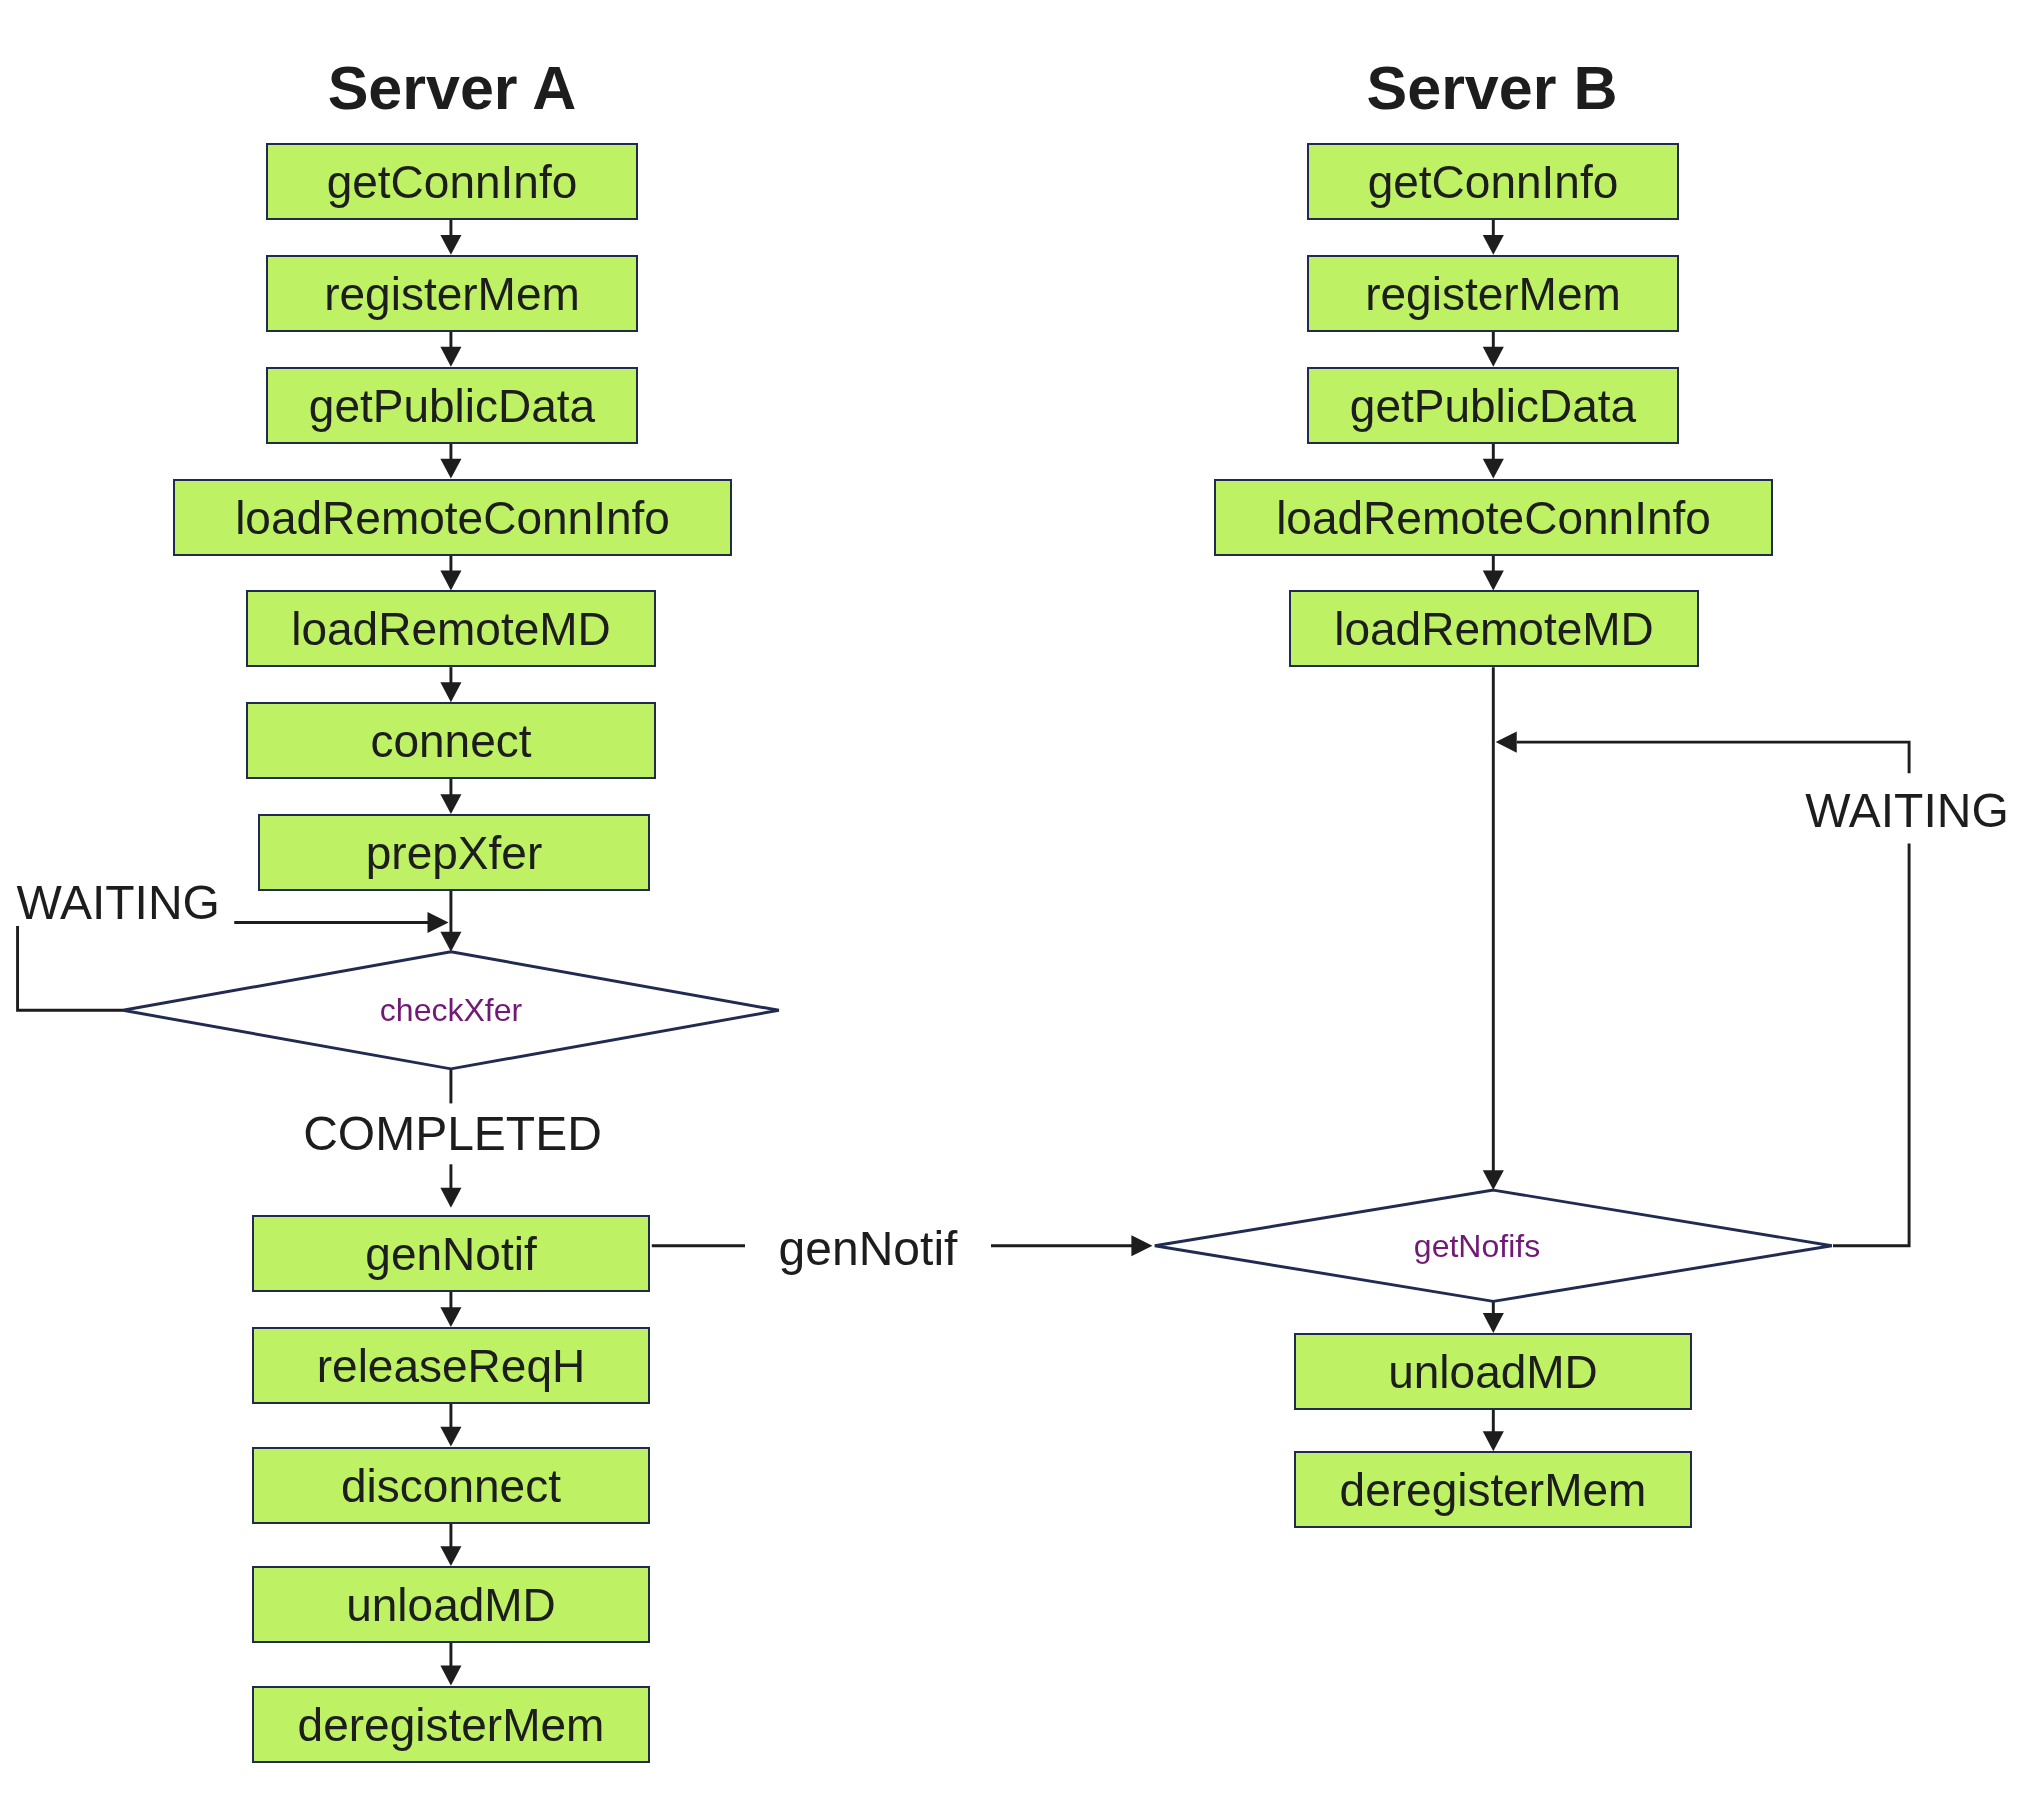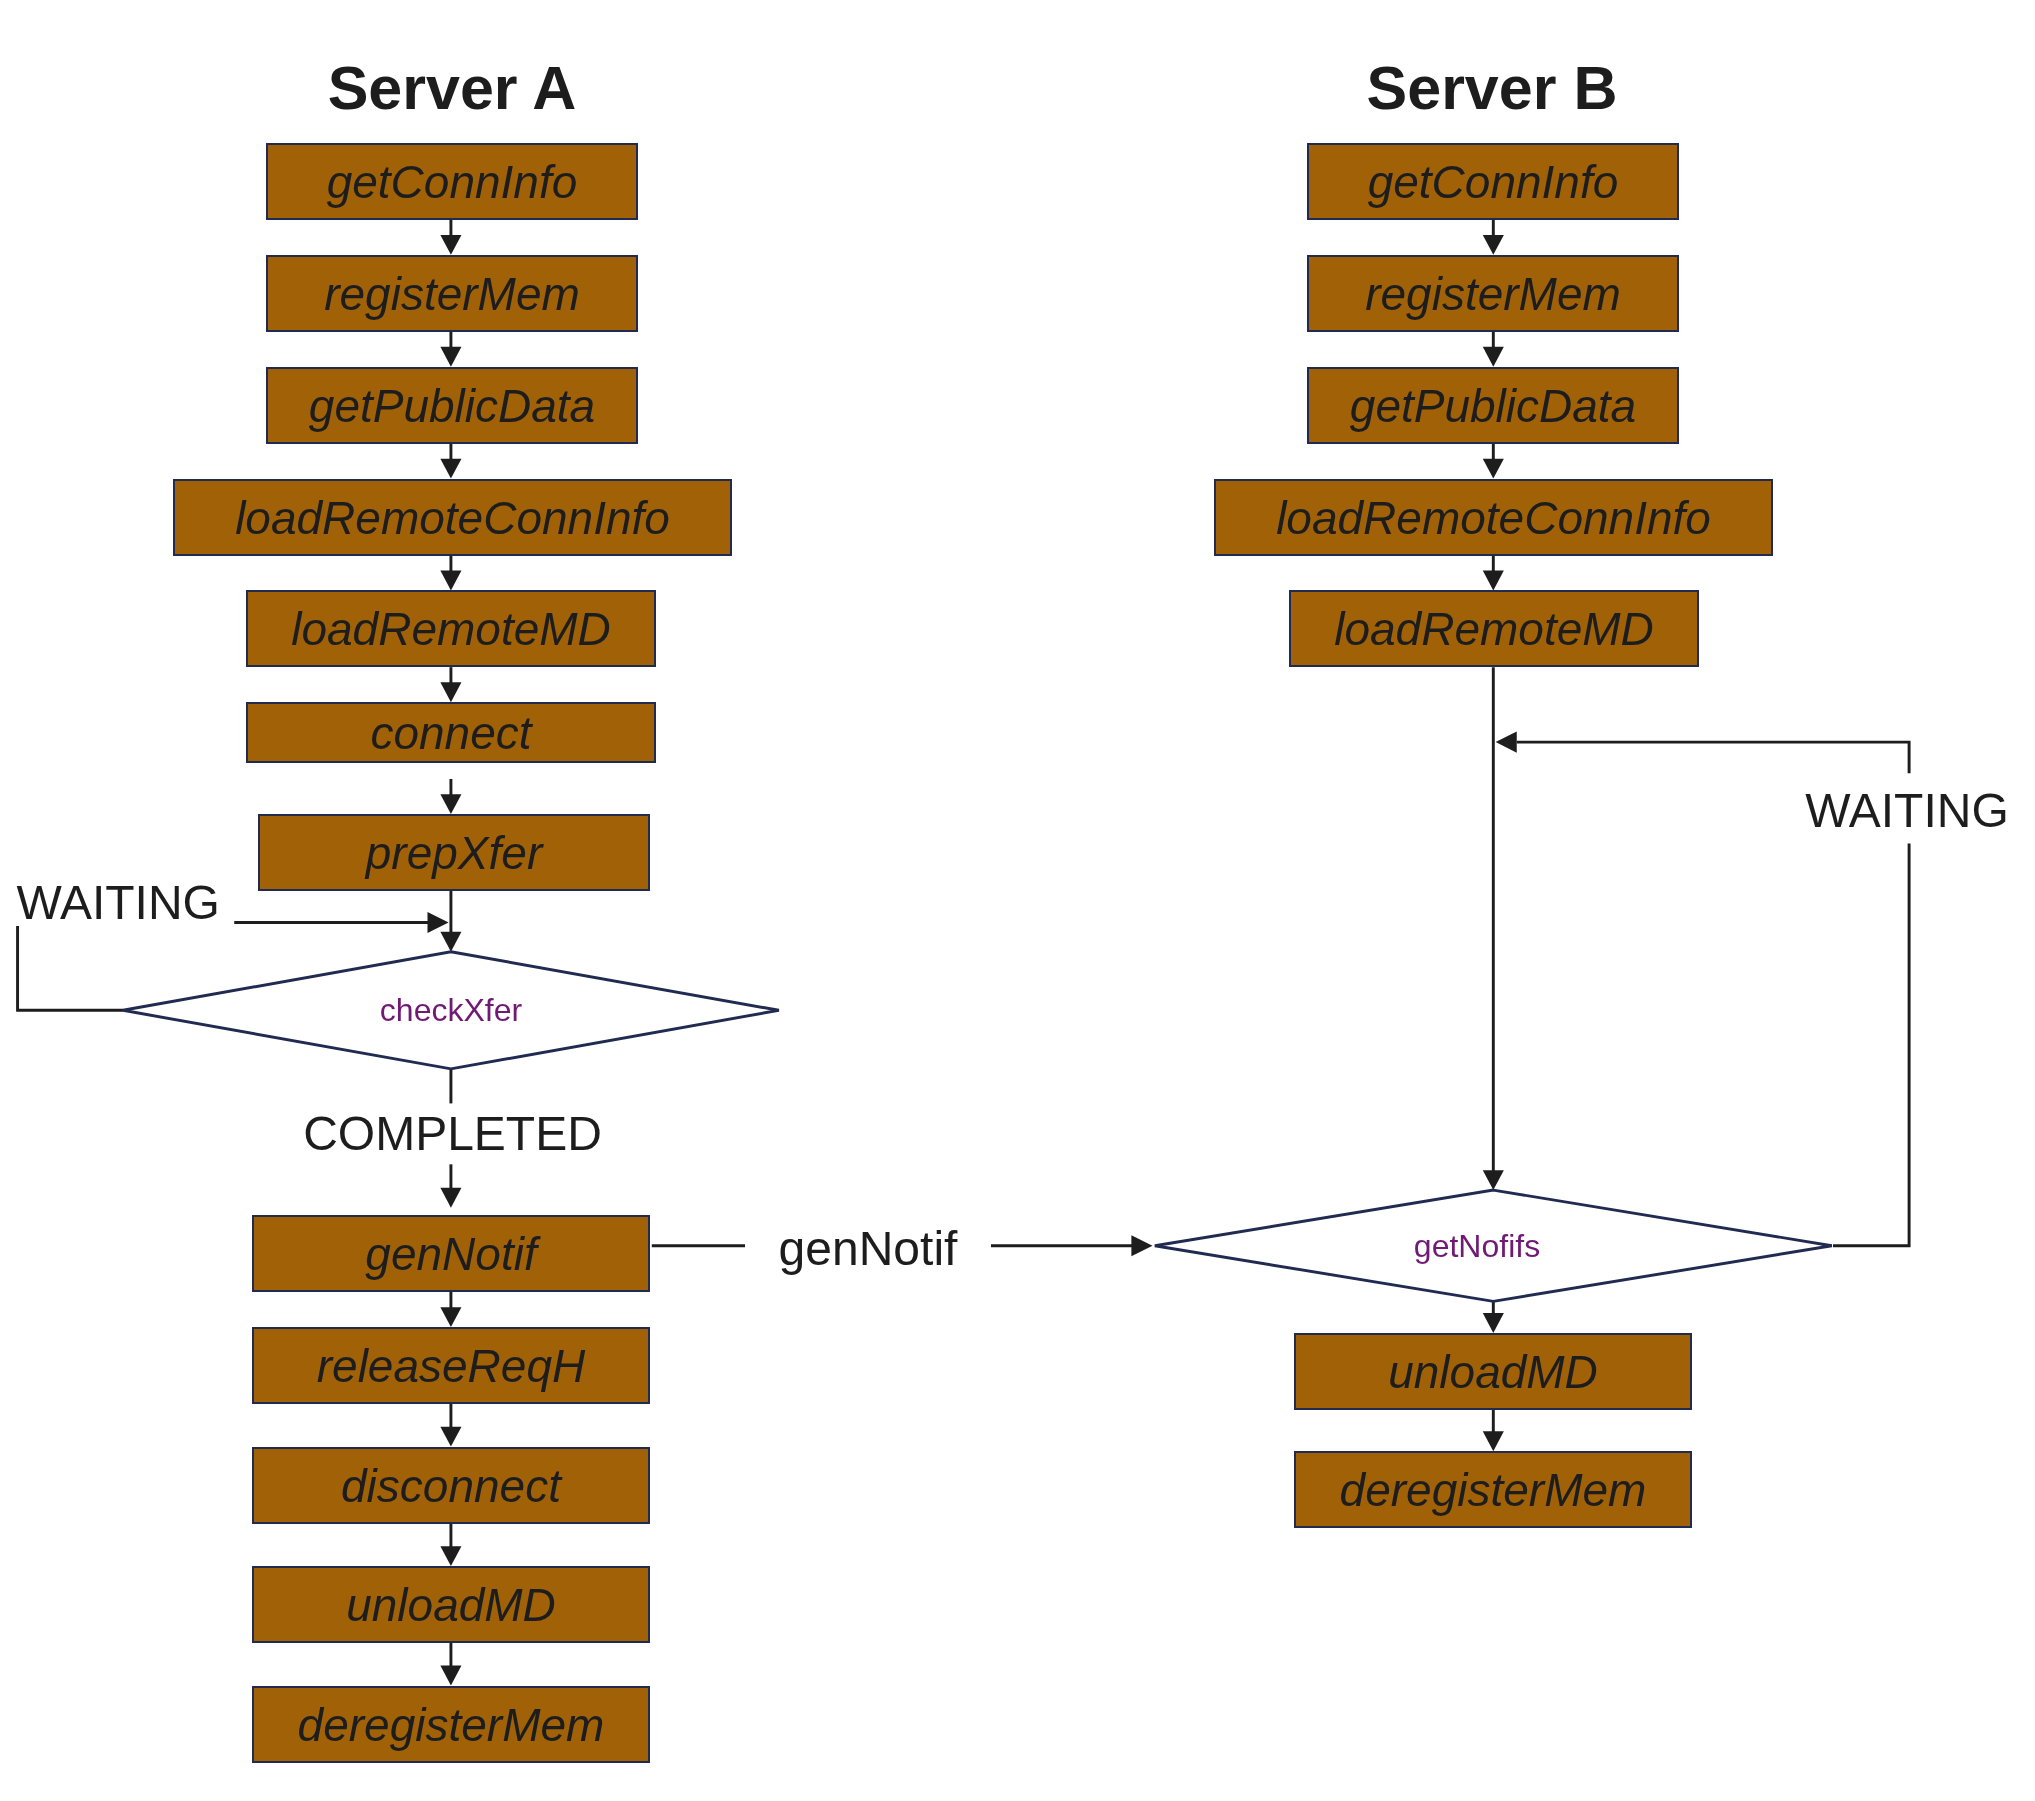"getConnInfo" .box { background: #a16207 -> #bef264; font-style: italic -> none }
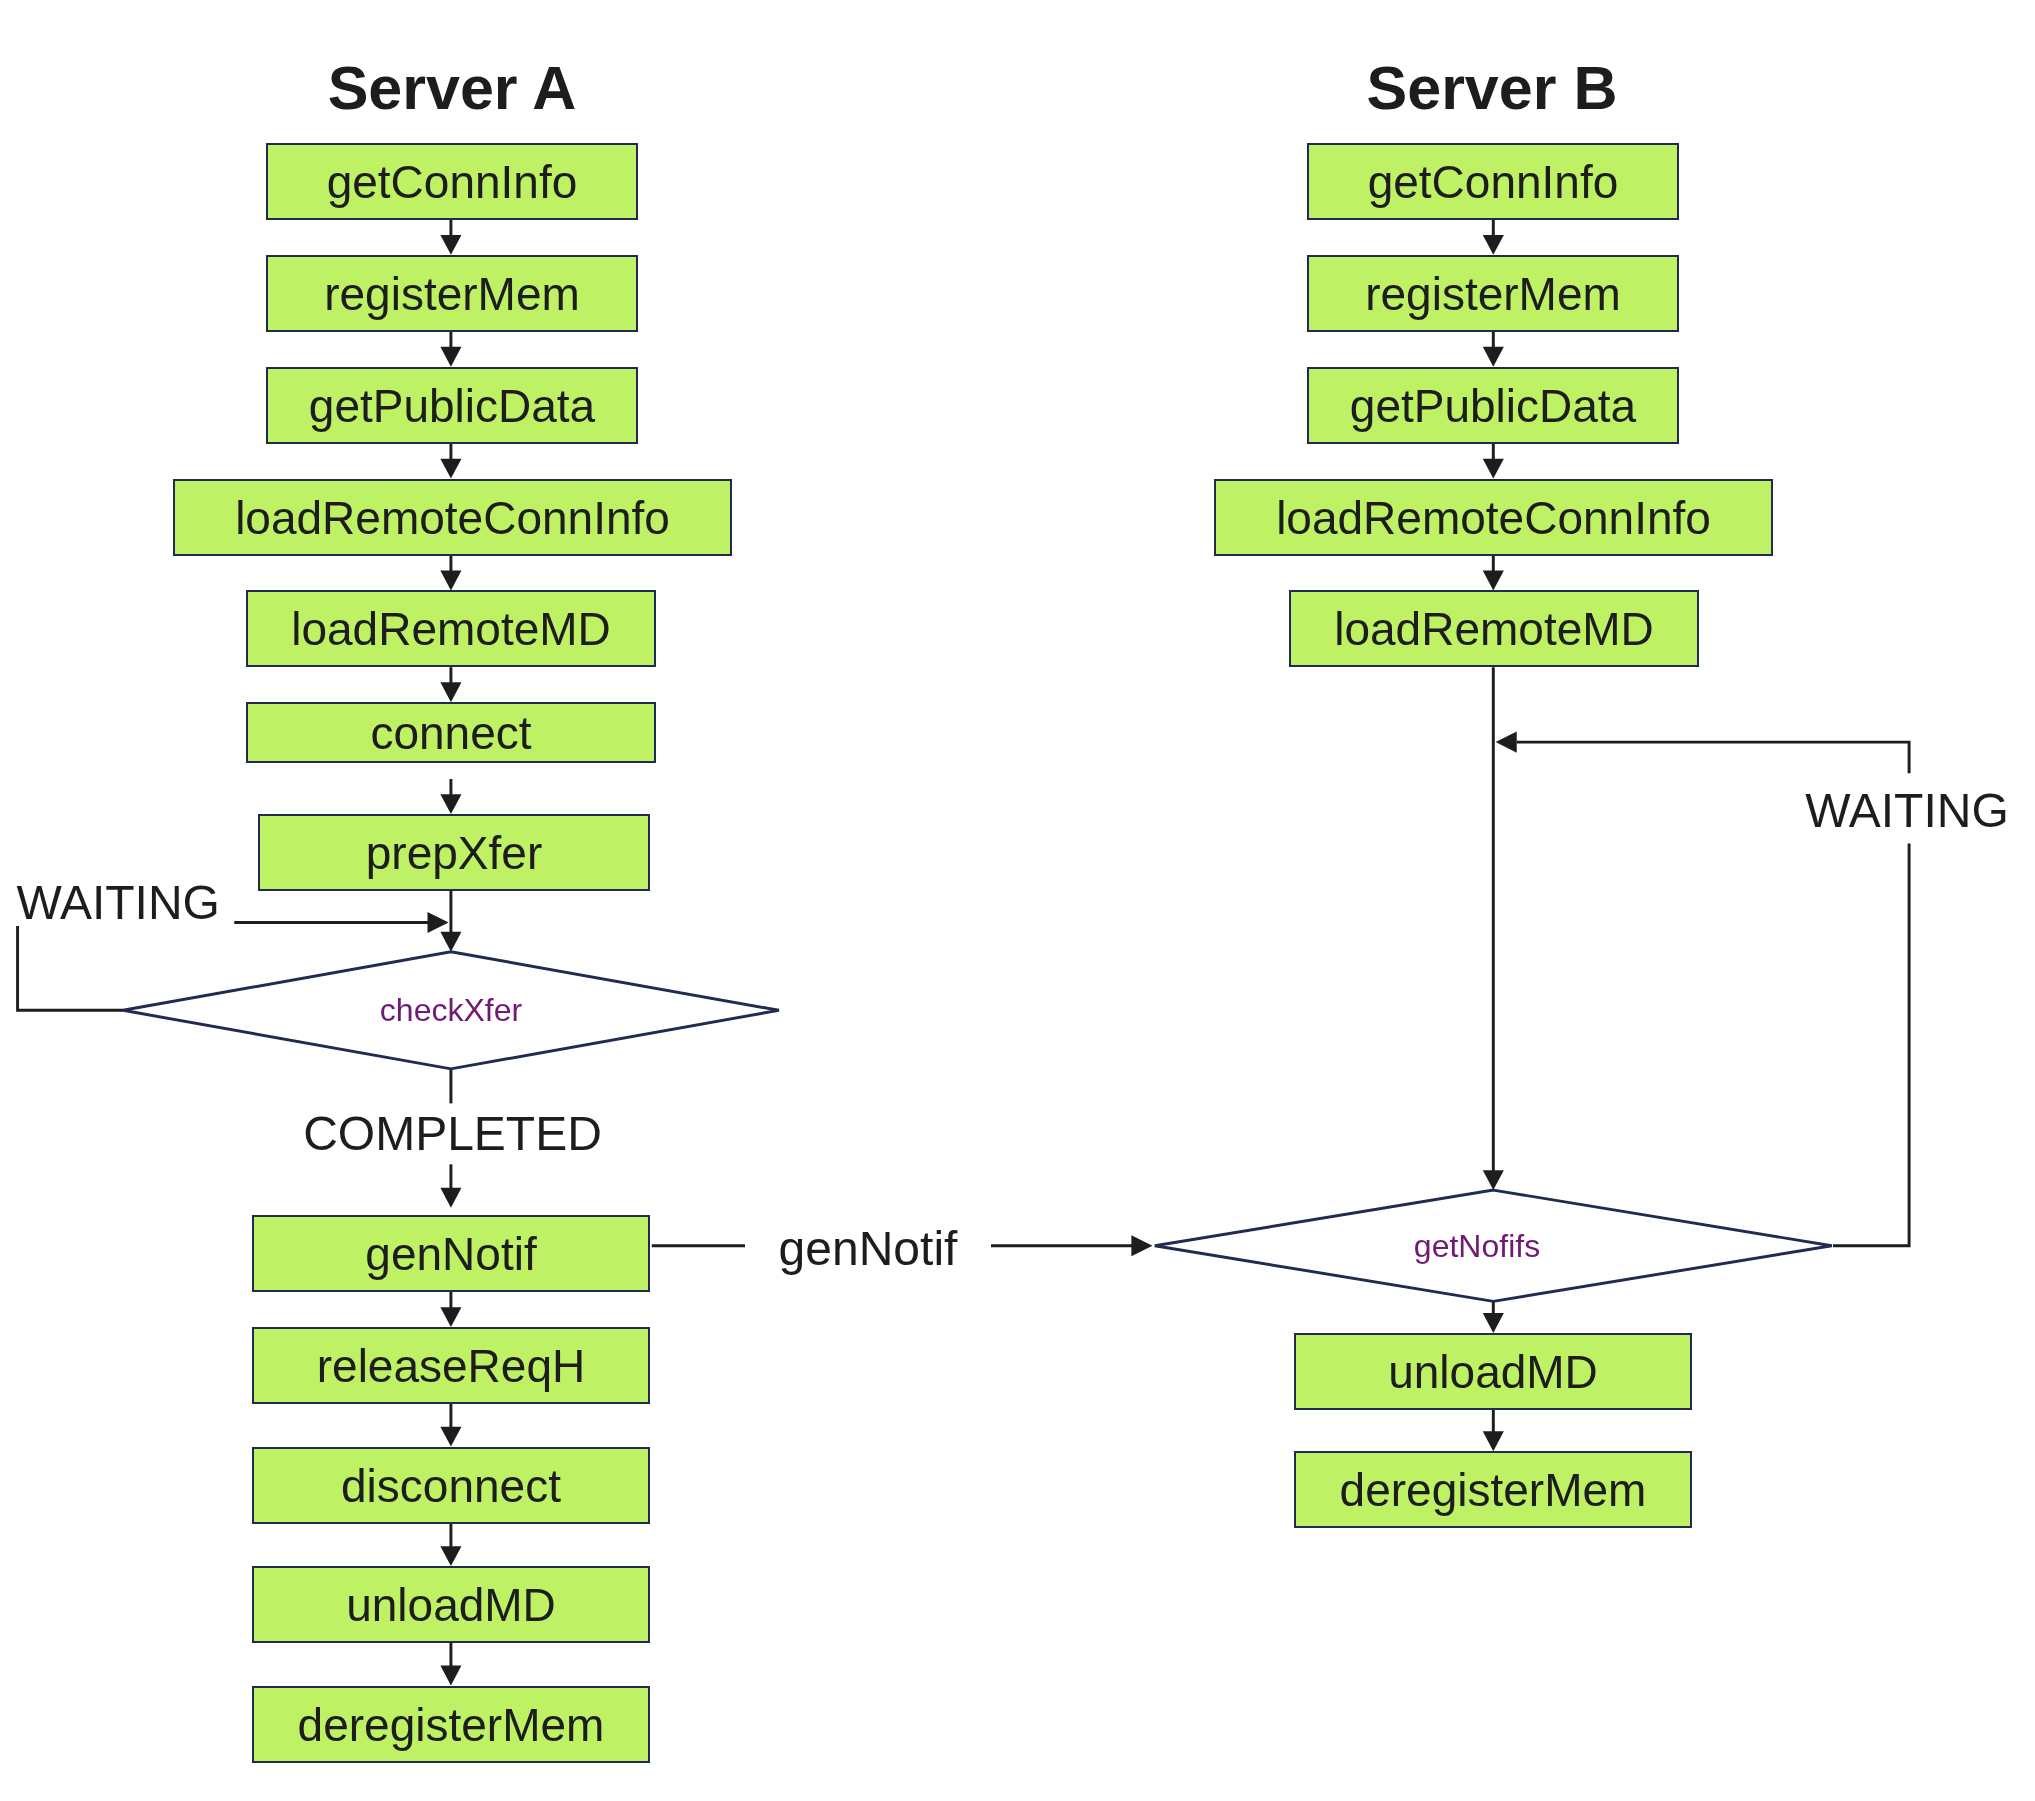"connect" #a6 { height: 61px -> 77px }
